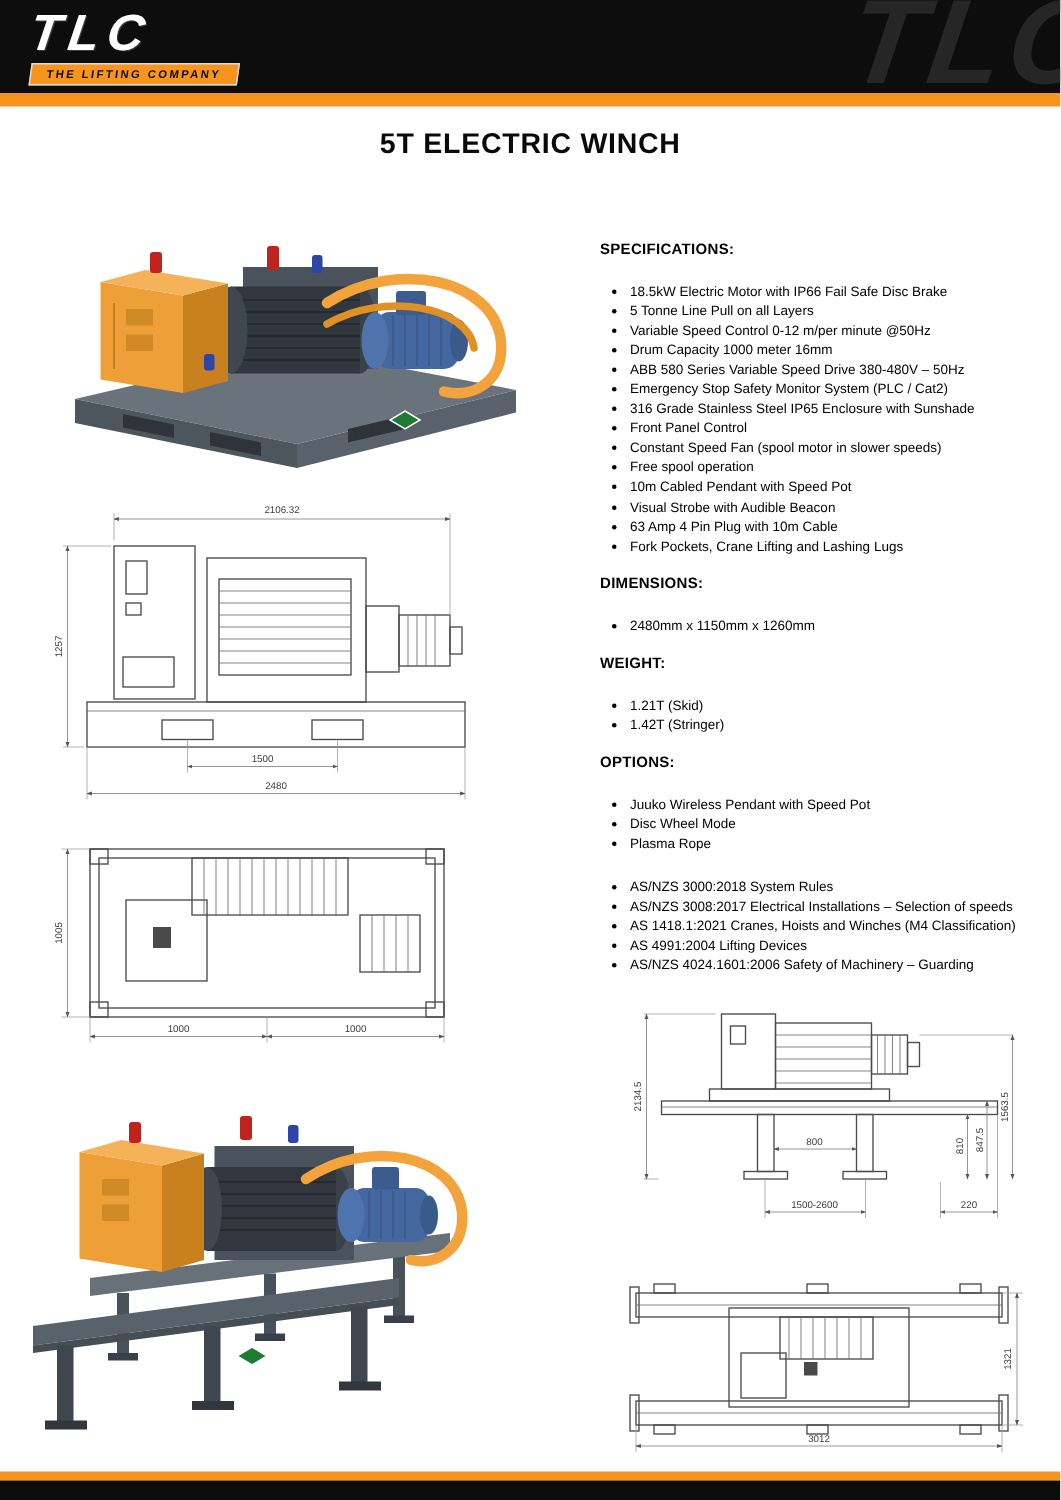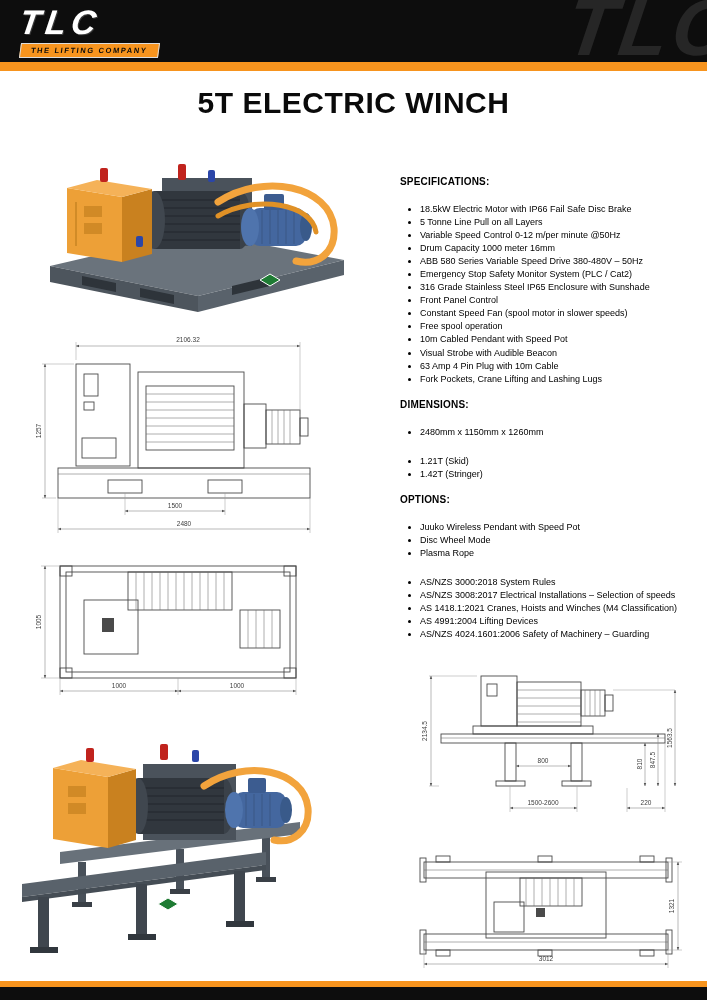"5T ELECTRIC WINCH" .page-title { font-size: 30px -> 19px }
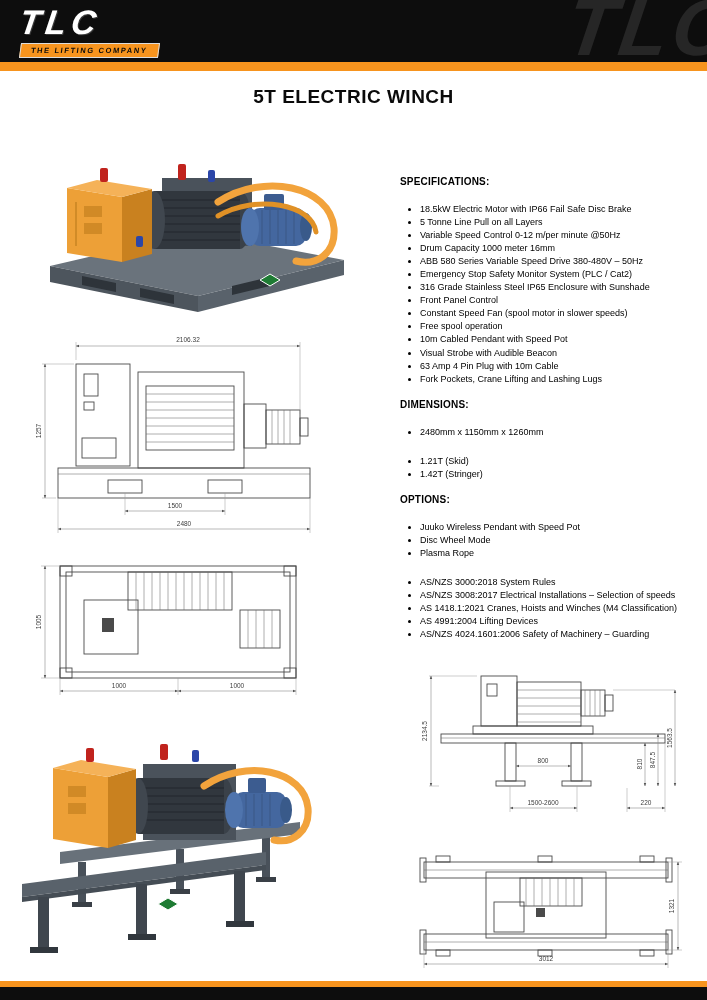"SPECIFICATIONS:" .specs-column { top: 176px -> 161px }
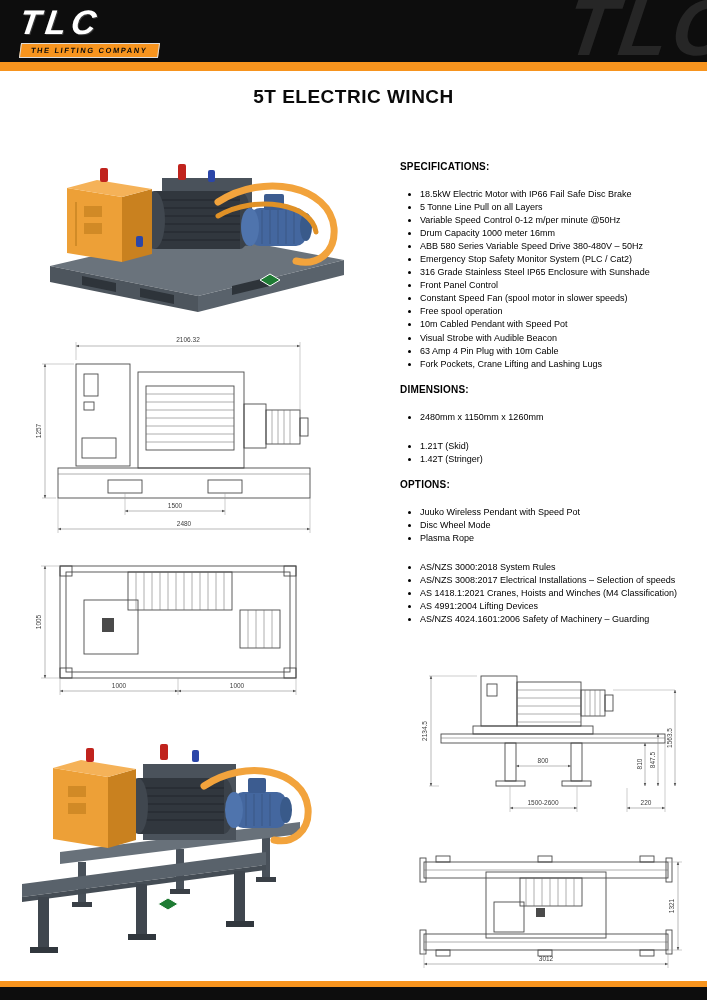"WEIGHT:" h3.section-heading { html: none -> <h3>WEIGHT:</h3> }
